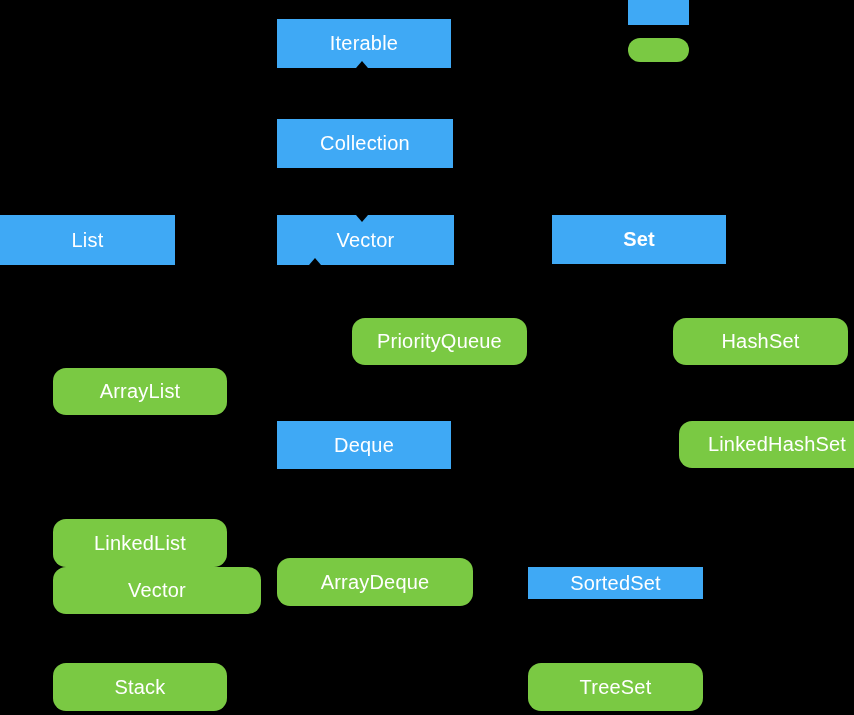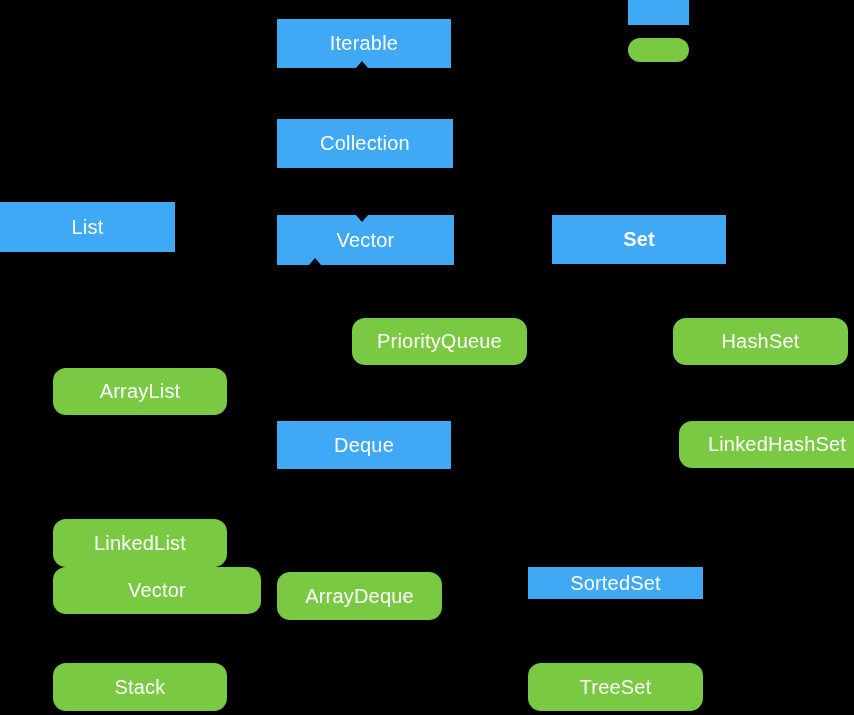"List" div.node { top: 202px -> 215px }
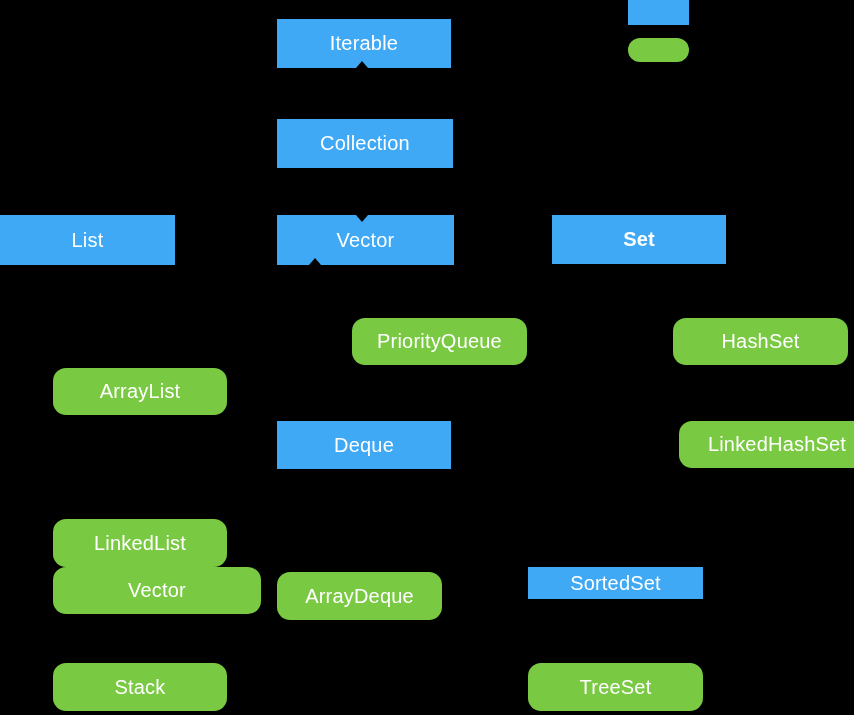"ArrayDeque" div.node { top: 572px -> 558px; width: 165px -> 196px }
